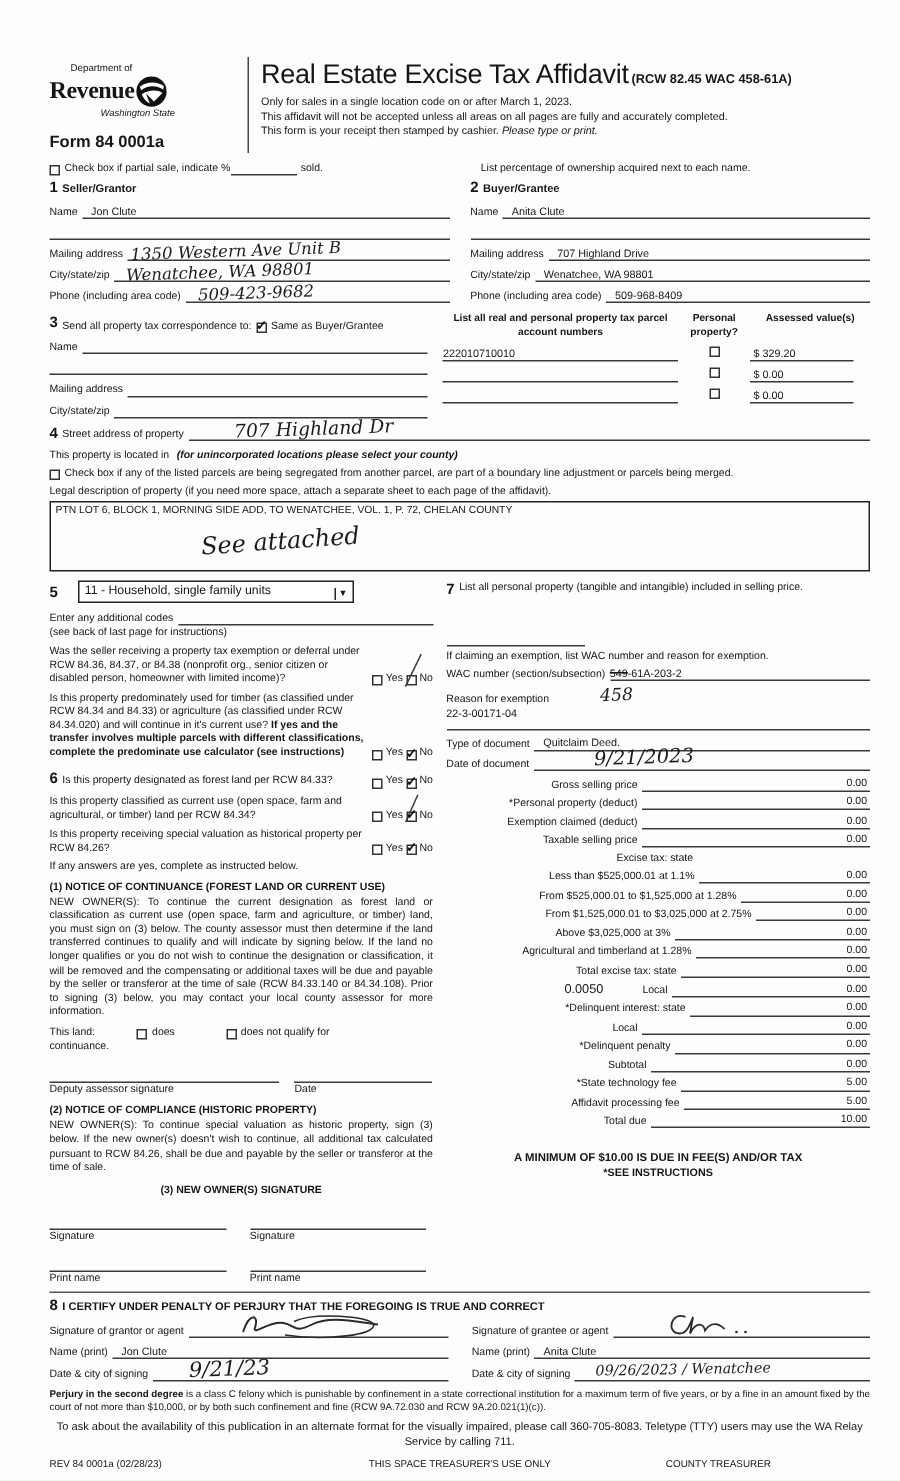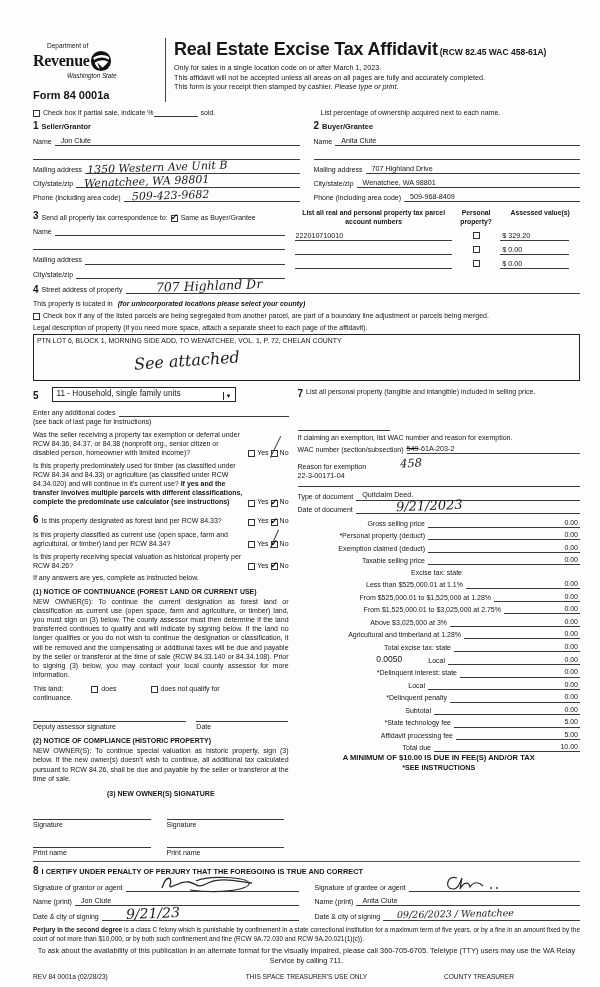"Real Estate Excise Tax Affidavit" .title { font-weight: bold -> normal }
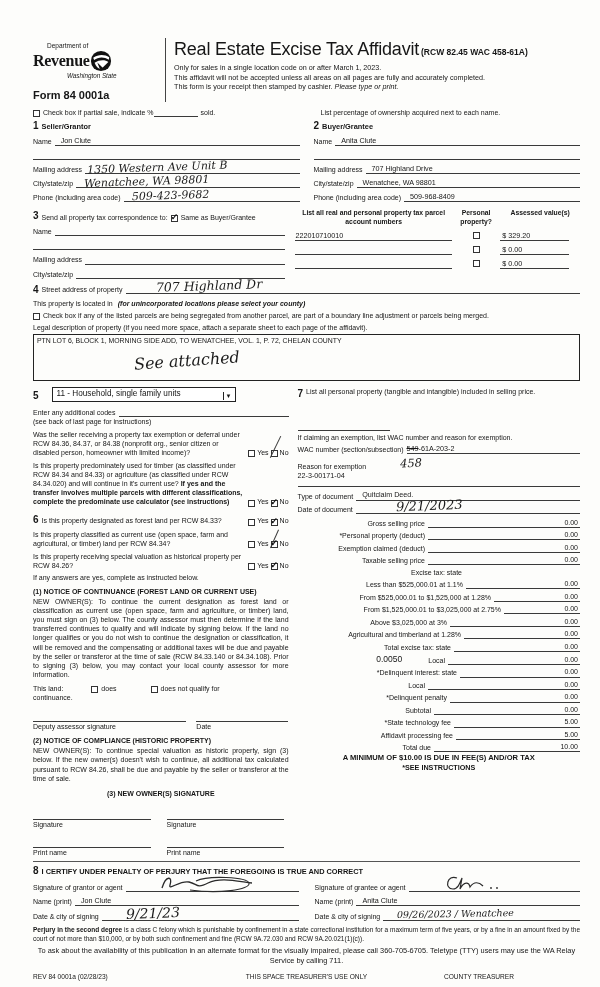"A MINIMUM OF $10.00 IS" div.b { margin-top: 1px -> 15px }
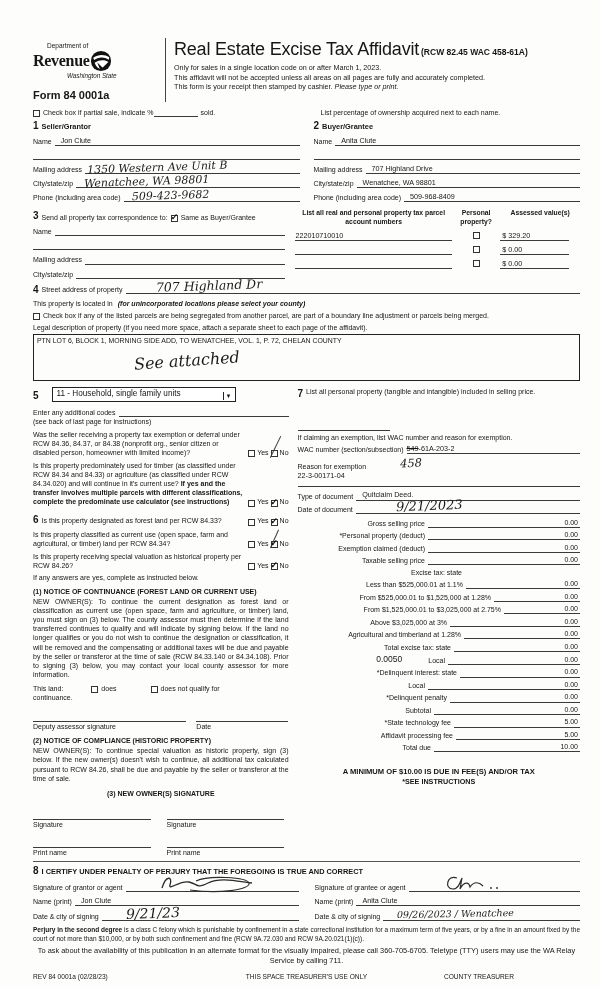"To ask about the availability" div.altfmt { text: 360-705-6705 -> 360-705-8083 }
